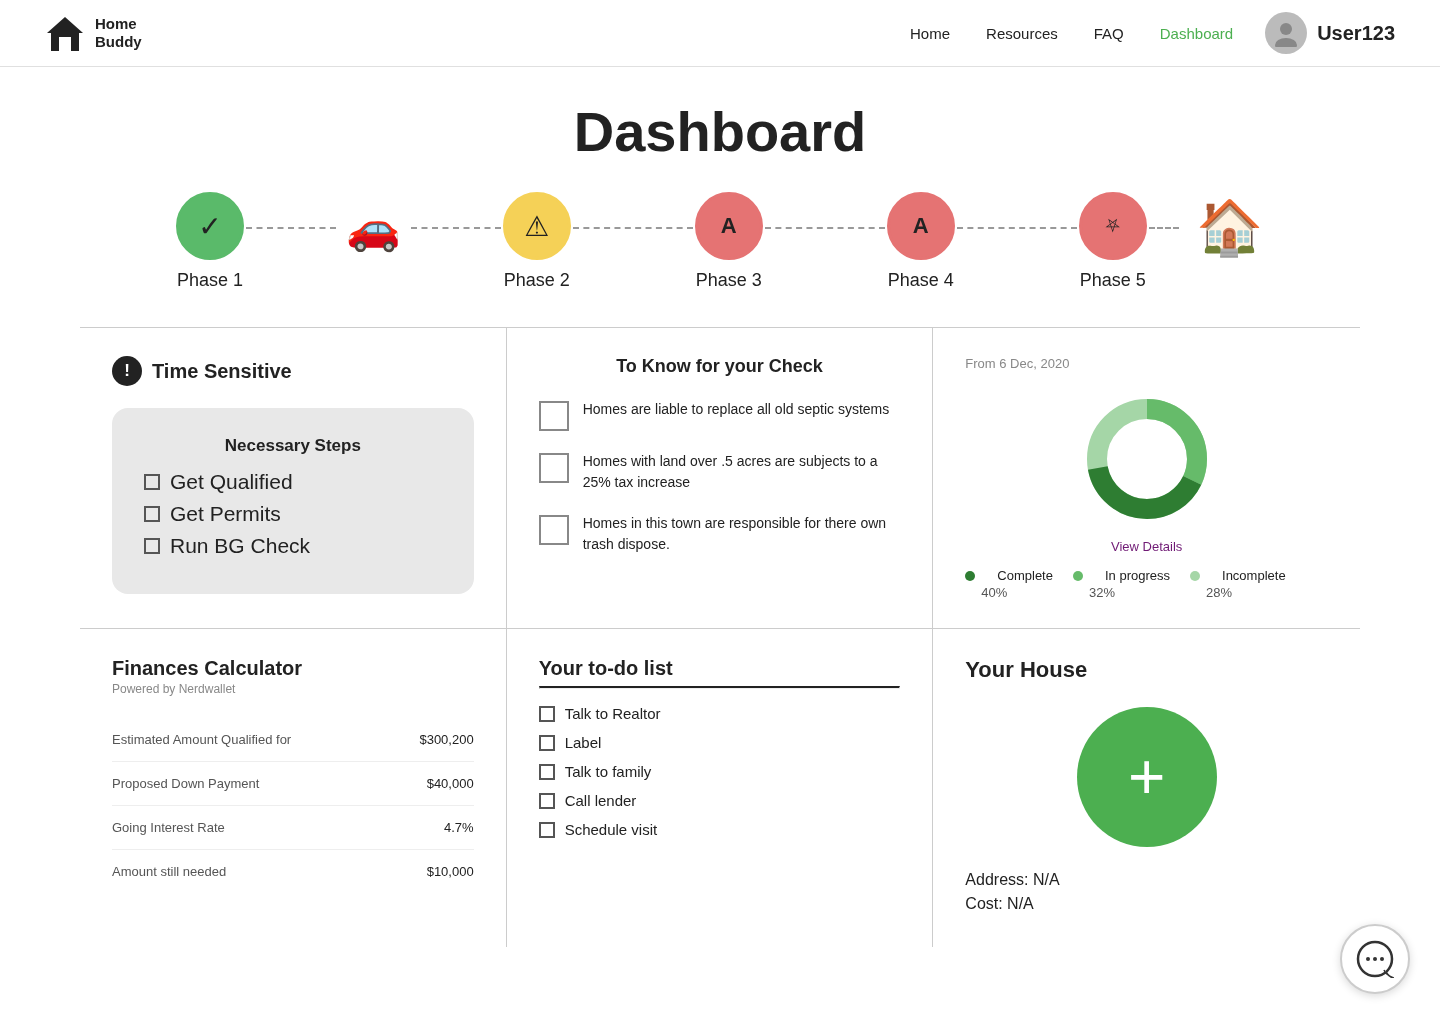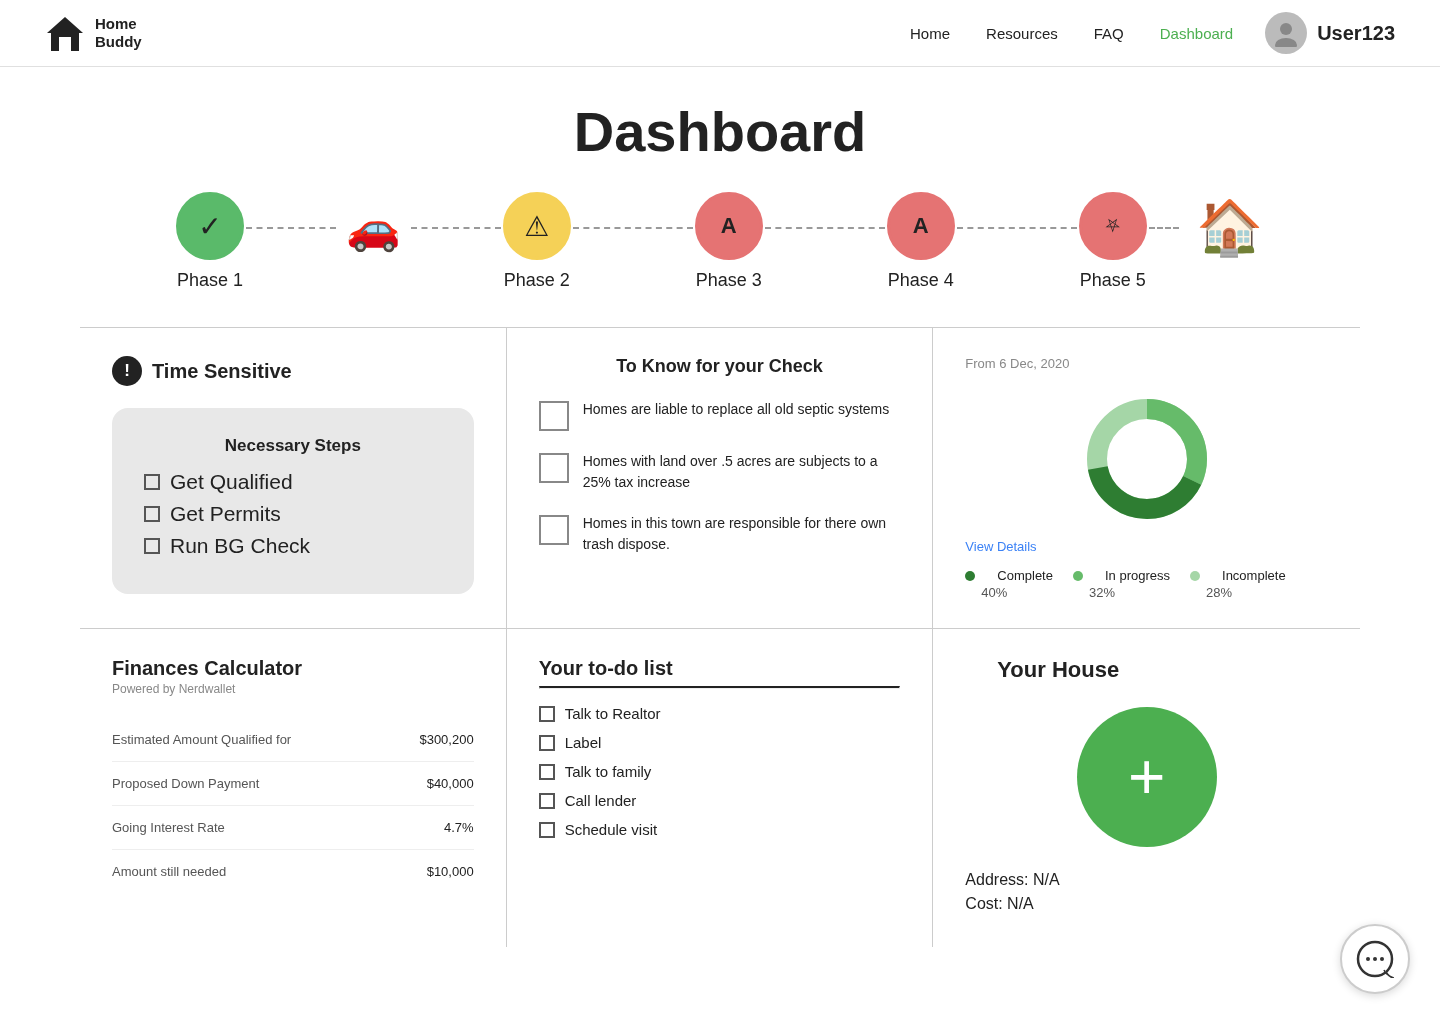"View Details" .view-details { color: #3b82f6 -> #701a75; text-align: left -> center }
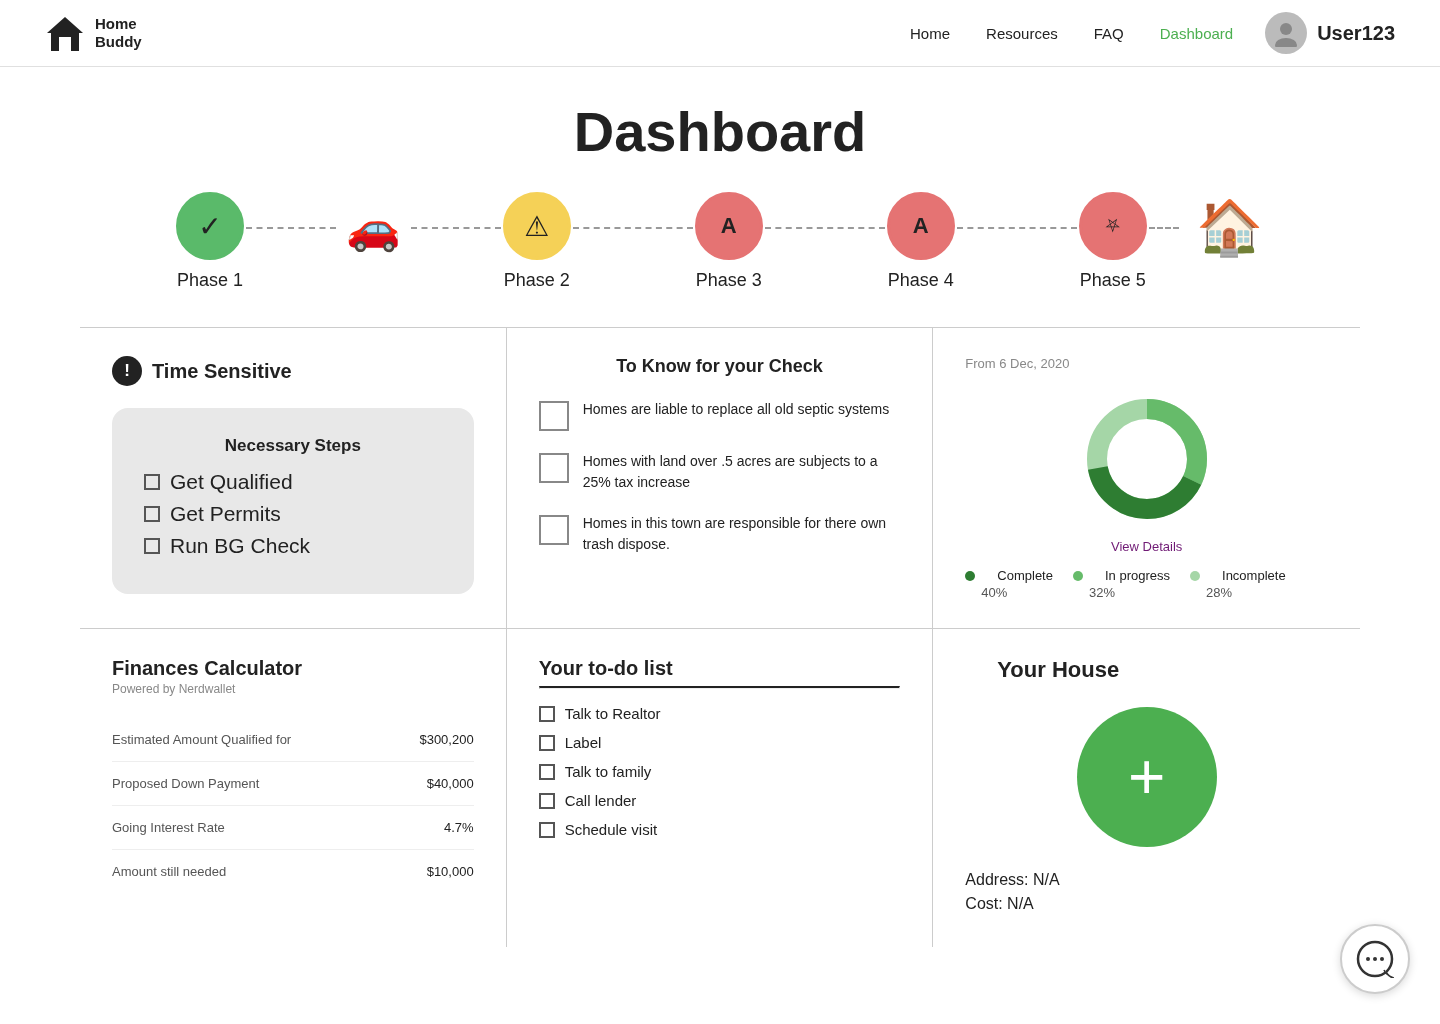"Your House" .yh-title { margin-left: 32px -> none }
